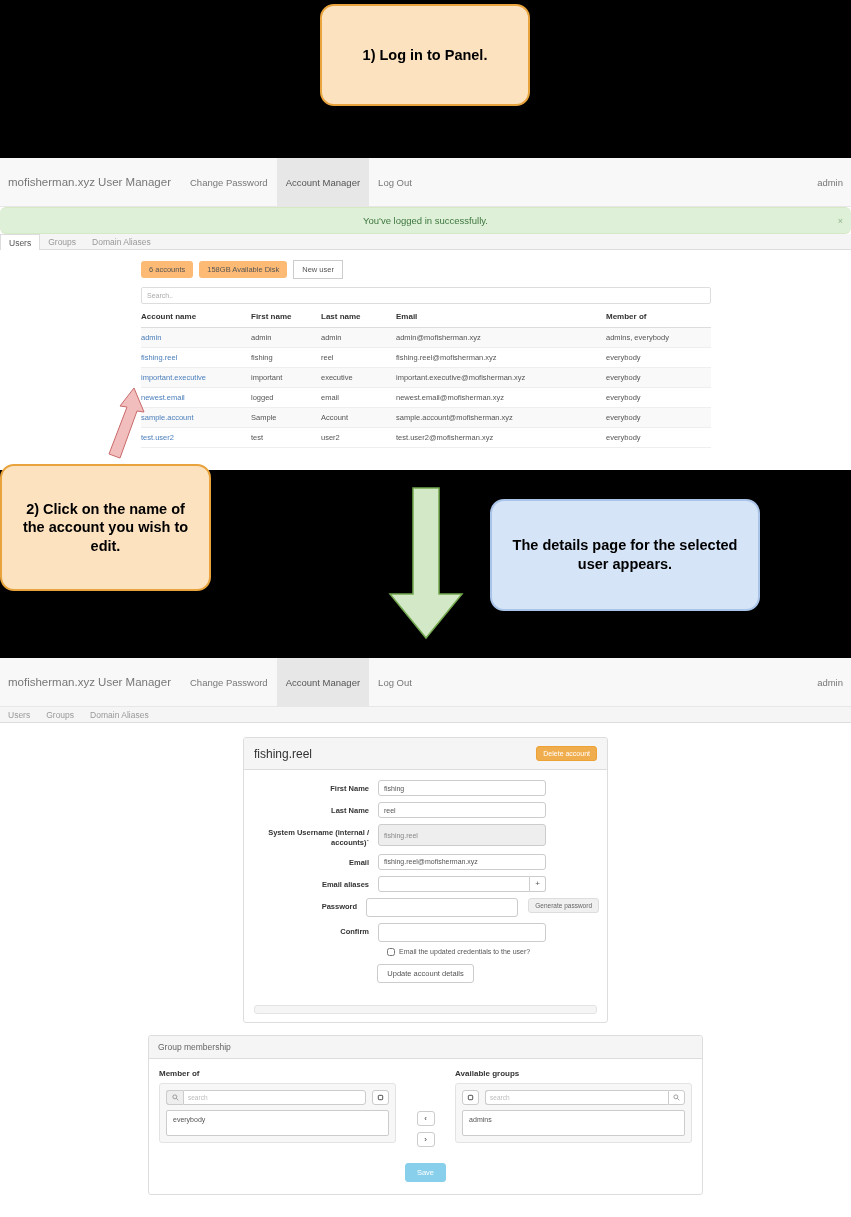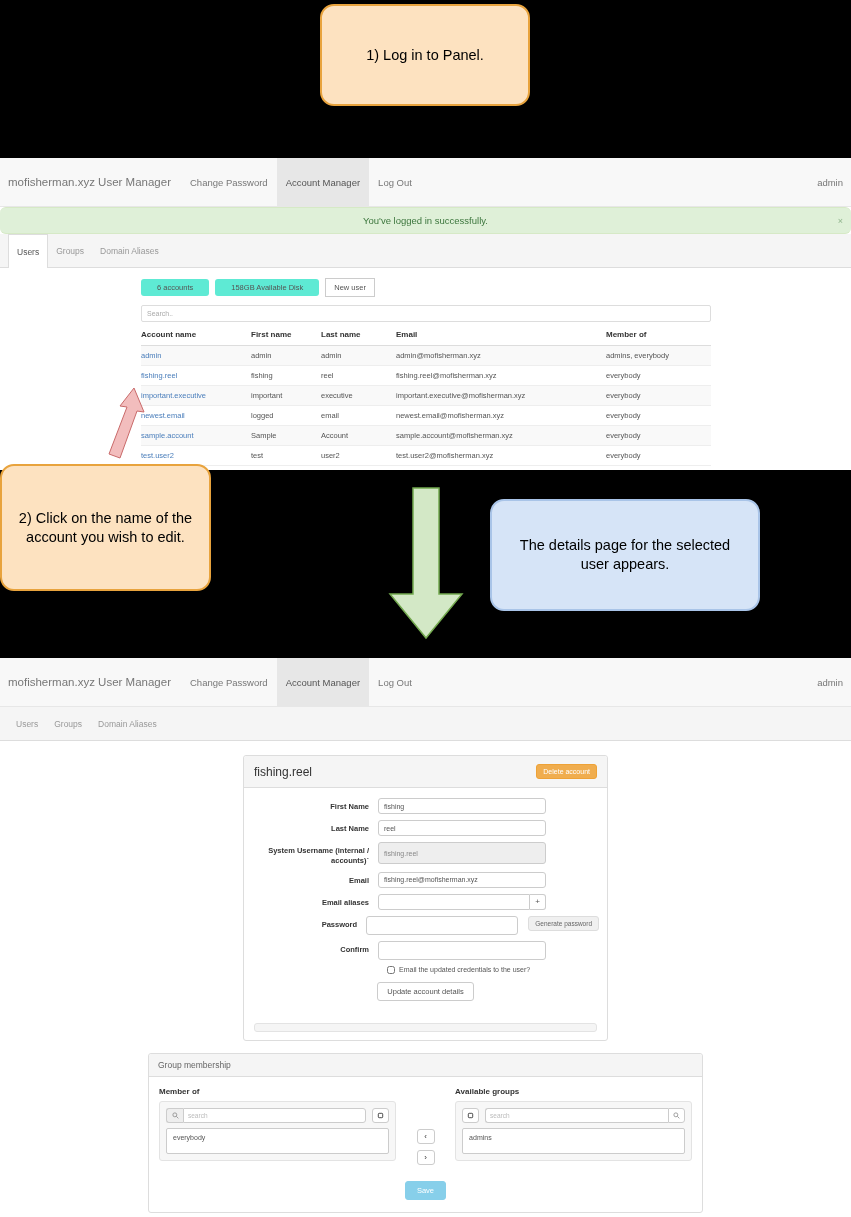"1) Log in to Panel." .callout { font-weight: normal -> bold }
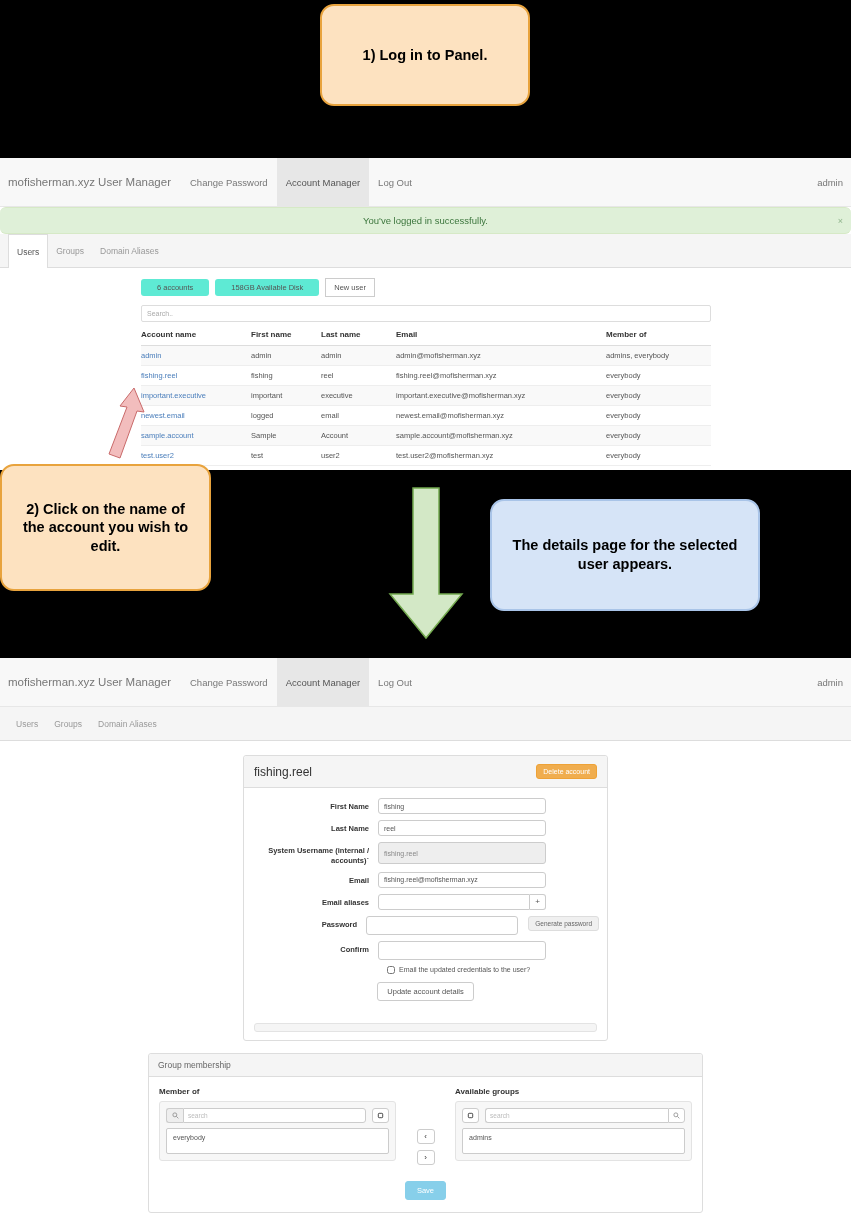"Users" .subtabs { height: 34px -> 16px; padding-left: 8px -> 0 }
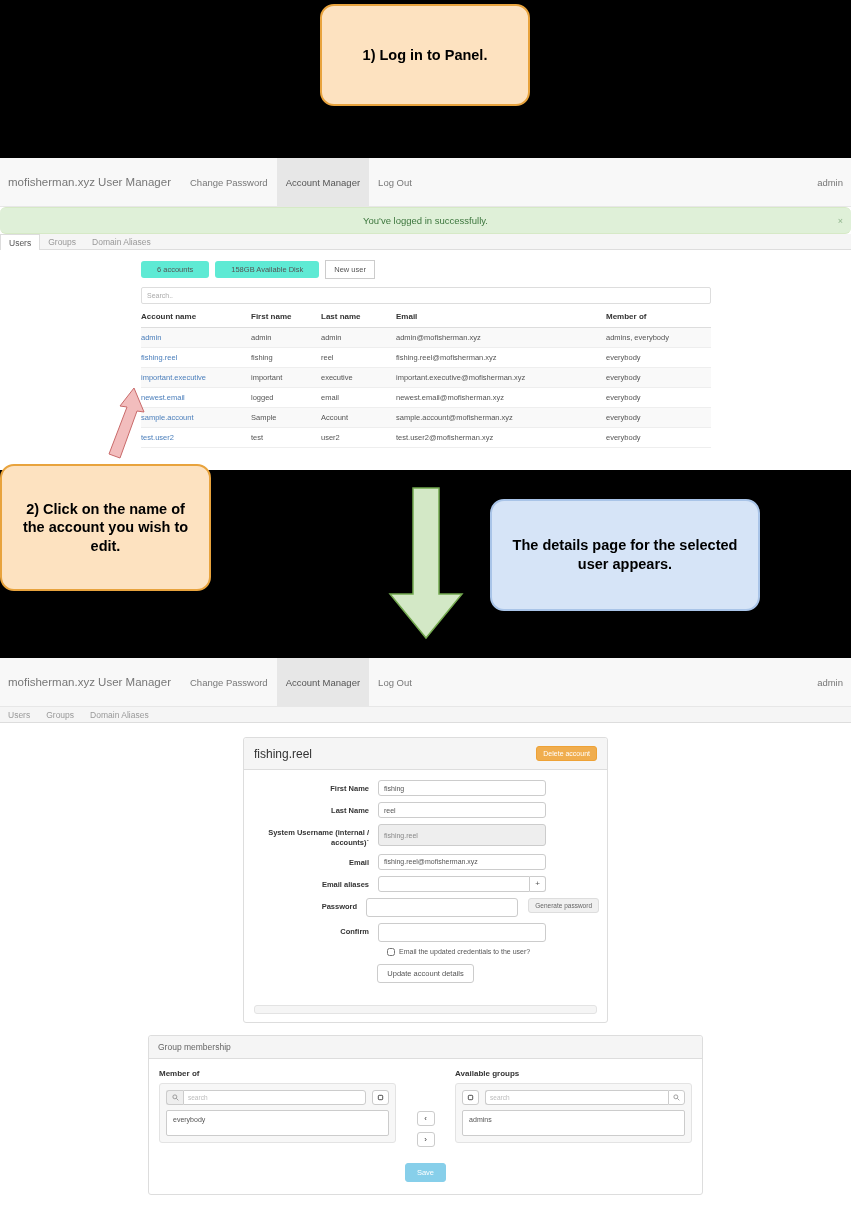"6 accounts" .pill { background: #5eead4 -> #fdba74; padding: 4px 16px -> 4px 8px }
